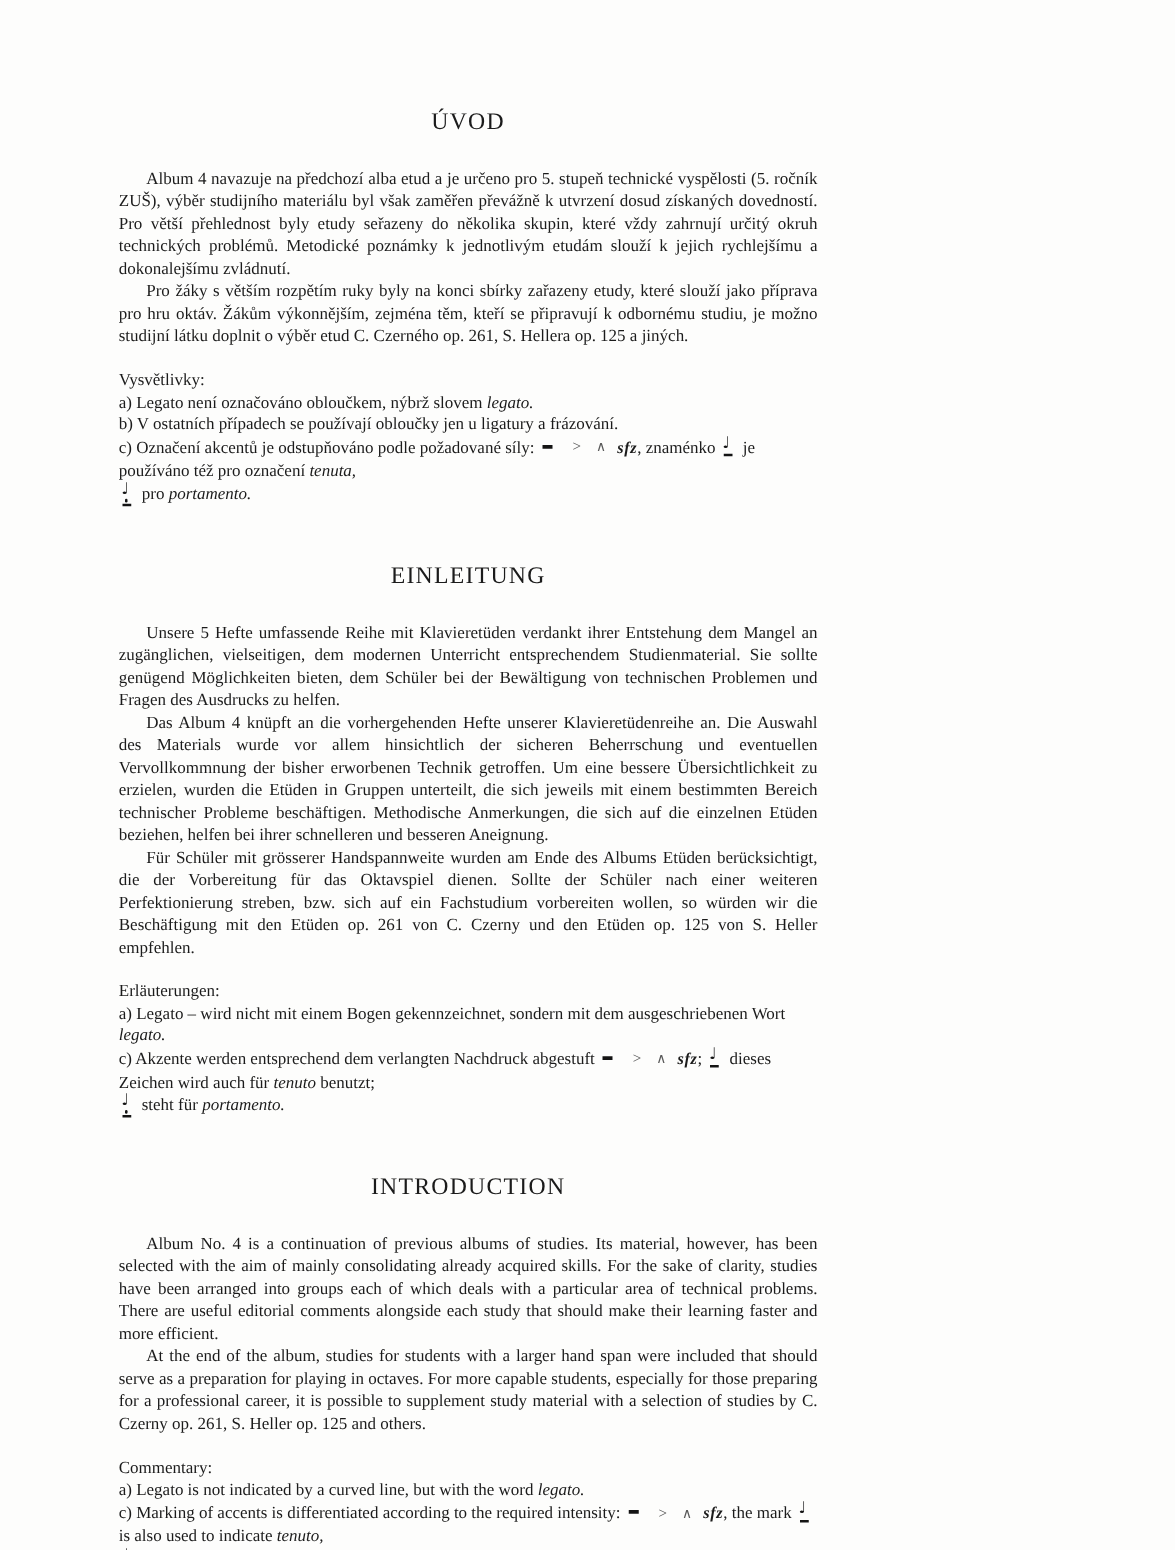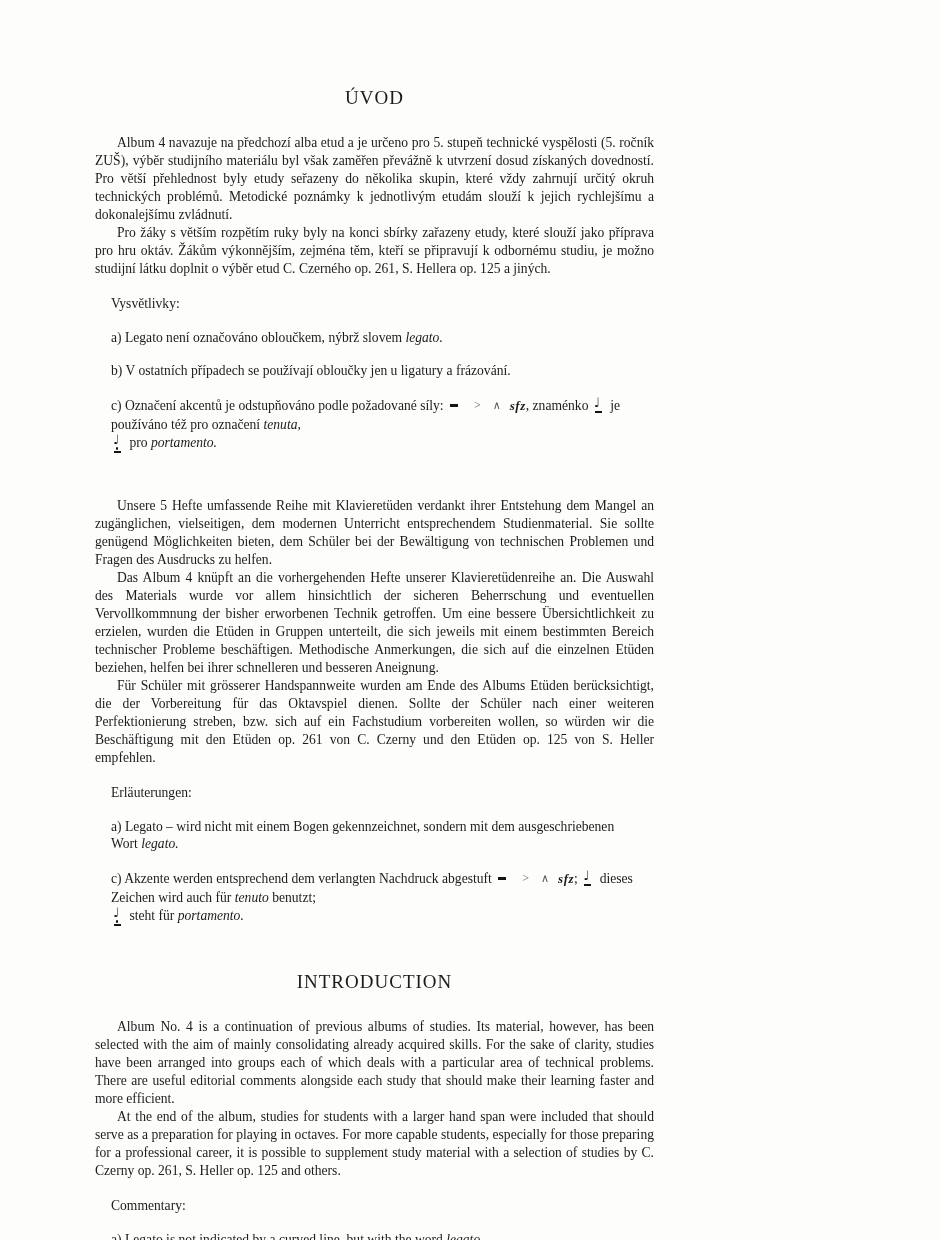"Vysvětlivky:" .notes-label, .note-line { margin: 16px -> 0 }
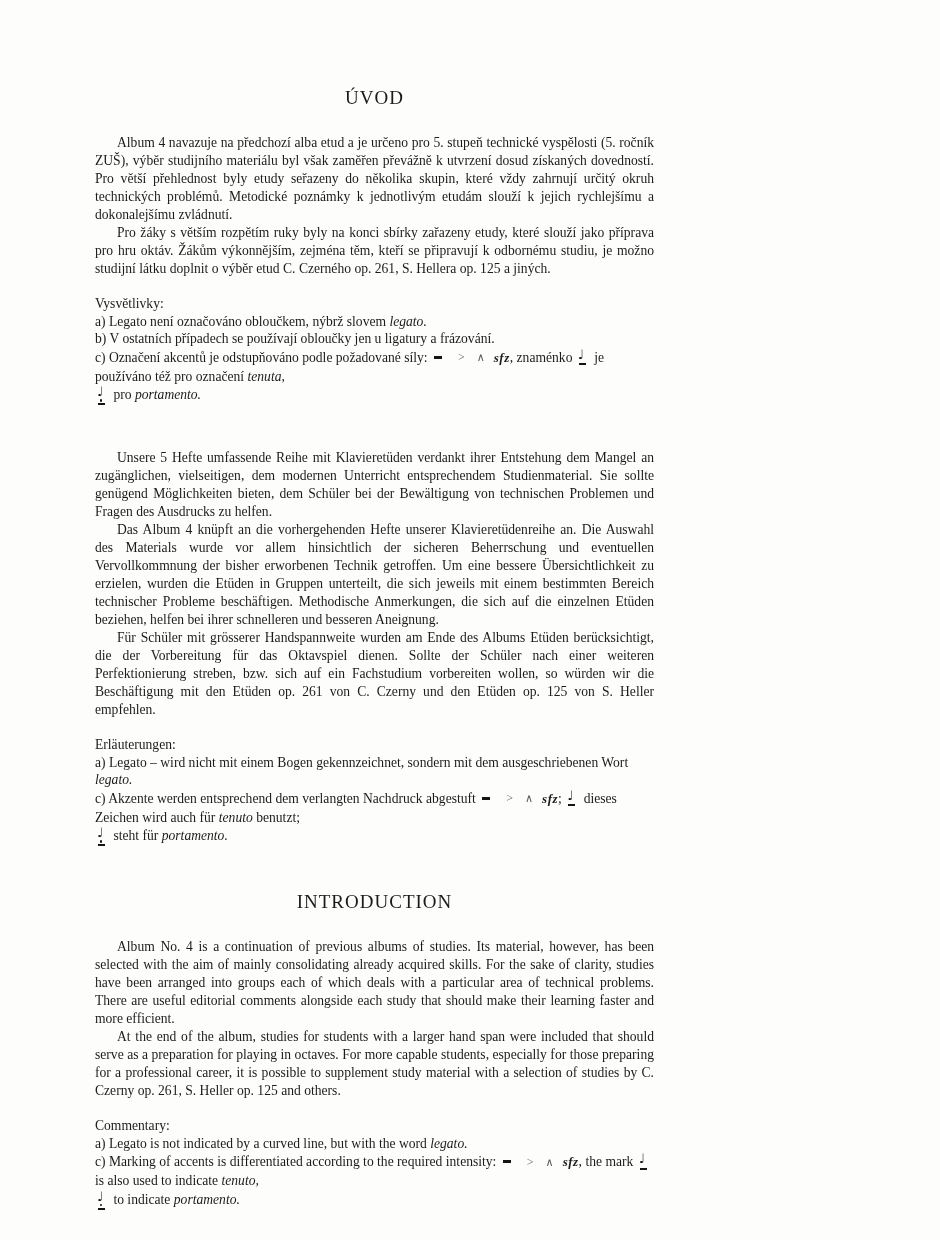"EINLEITUNG" h1.section-title { html: none -> <h1>EINLEITUNG</h1> }
